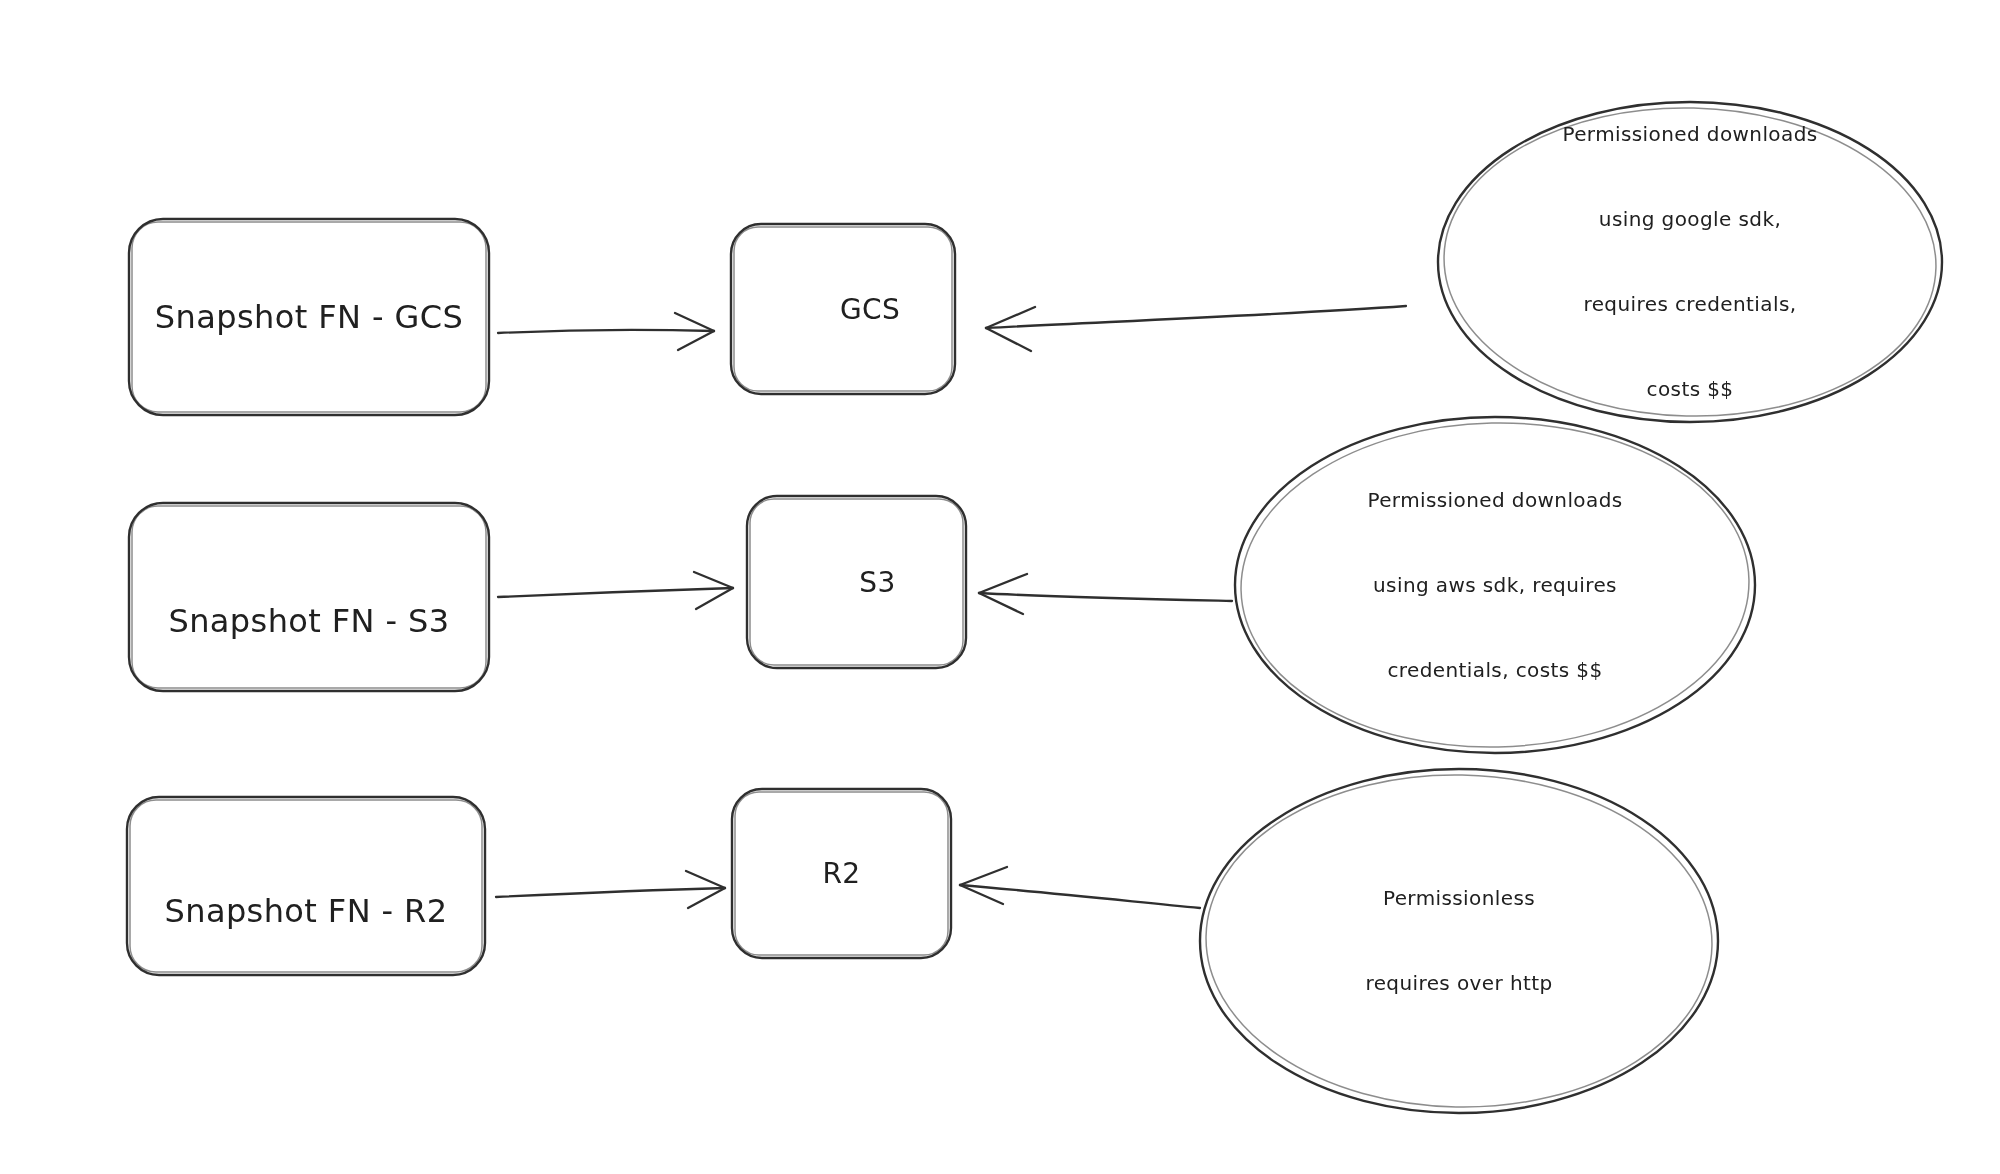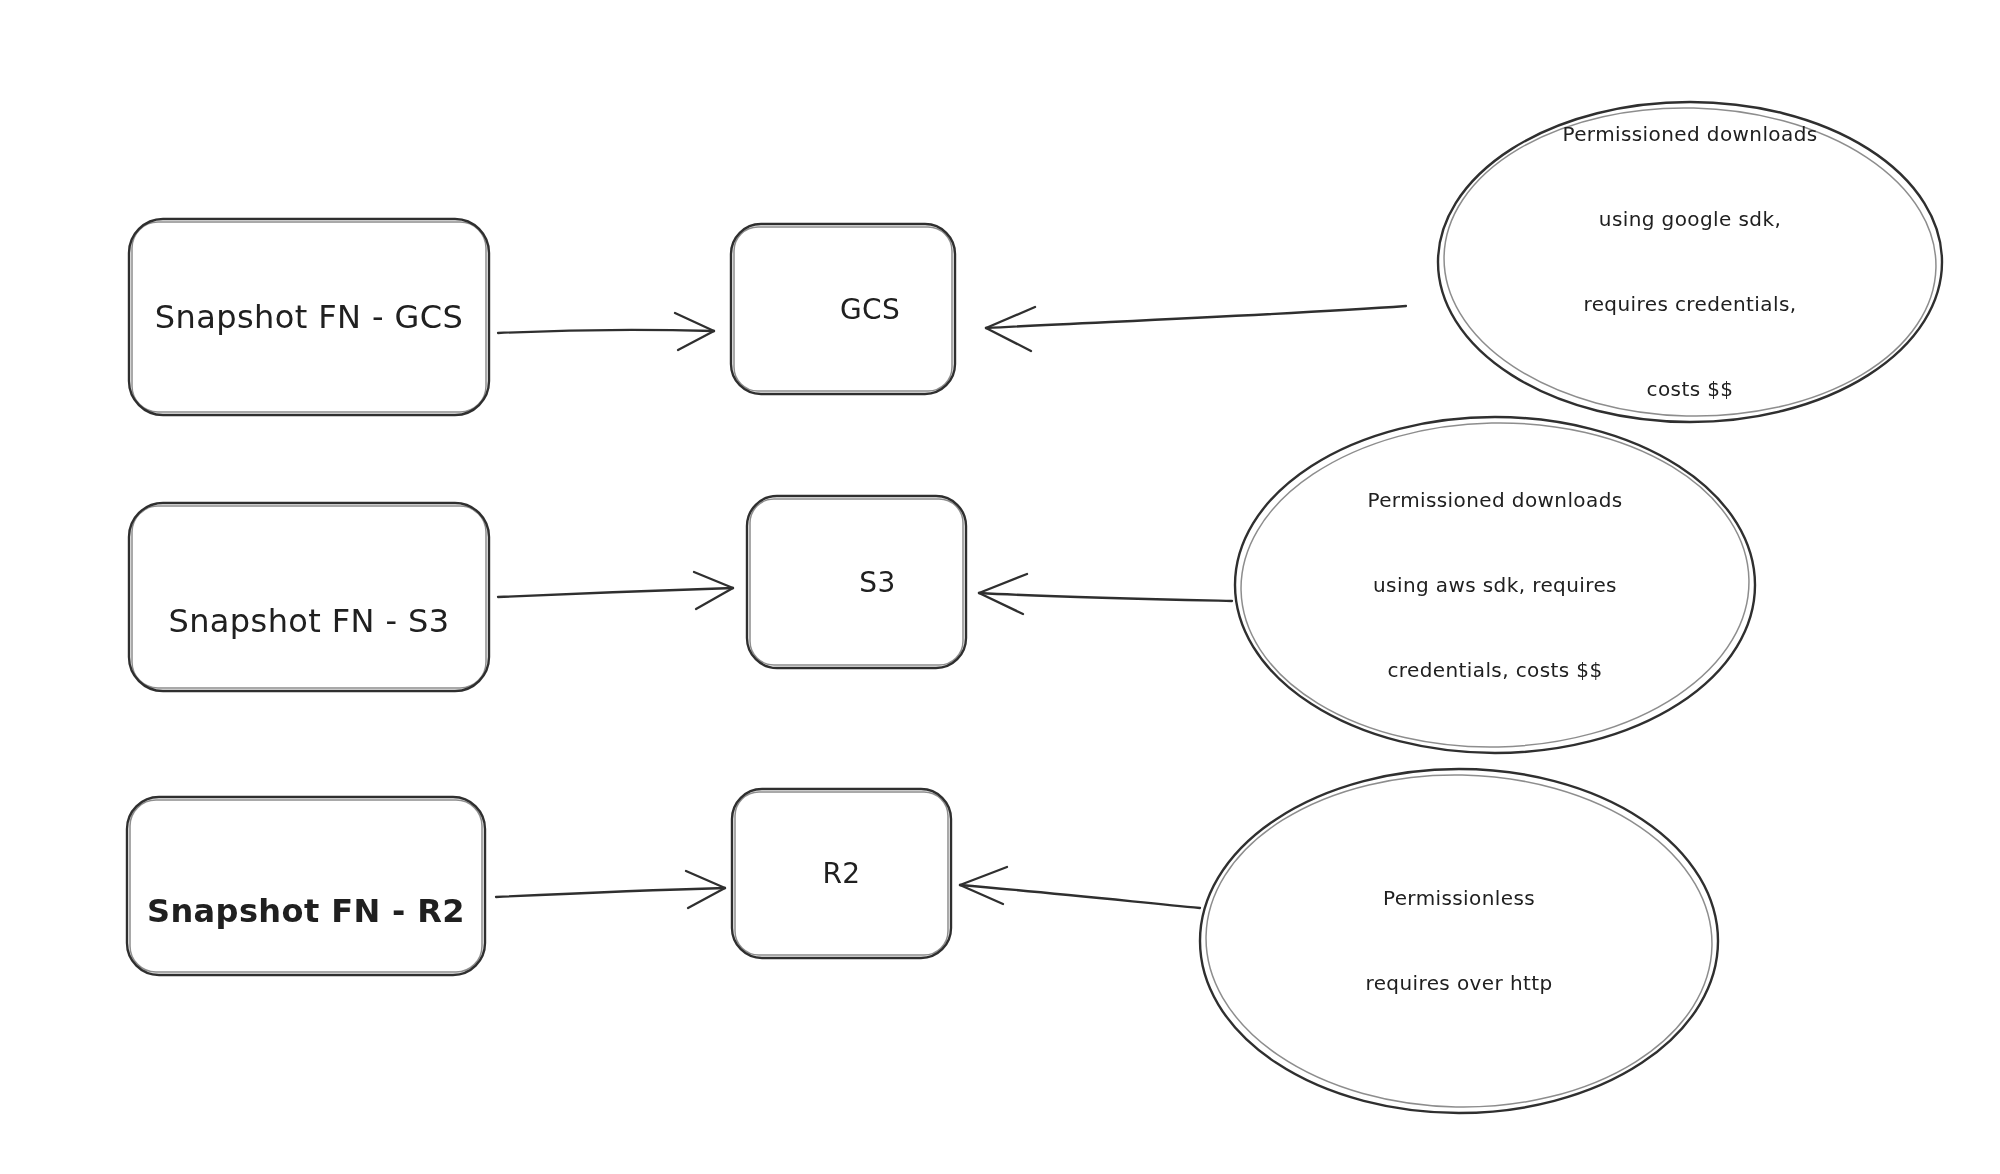"Snapshot FN - R2" div.label { font-weight: bold -> none }
